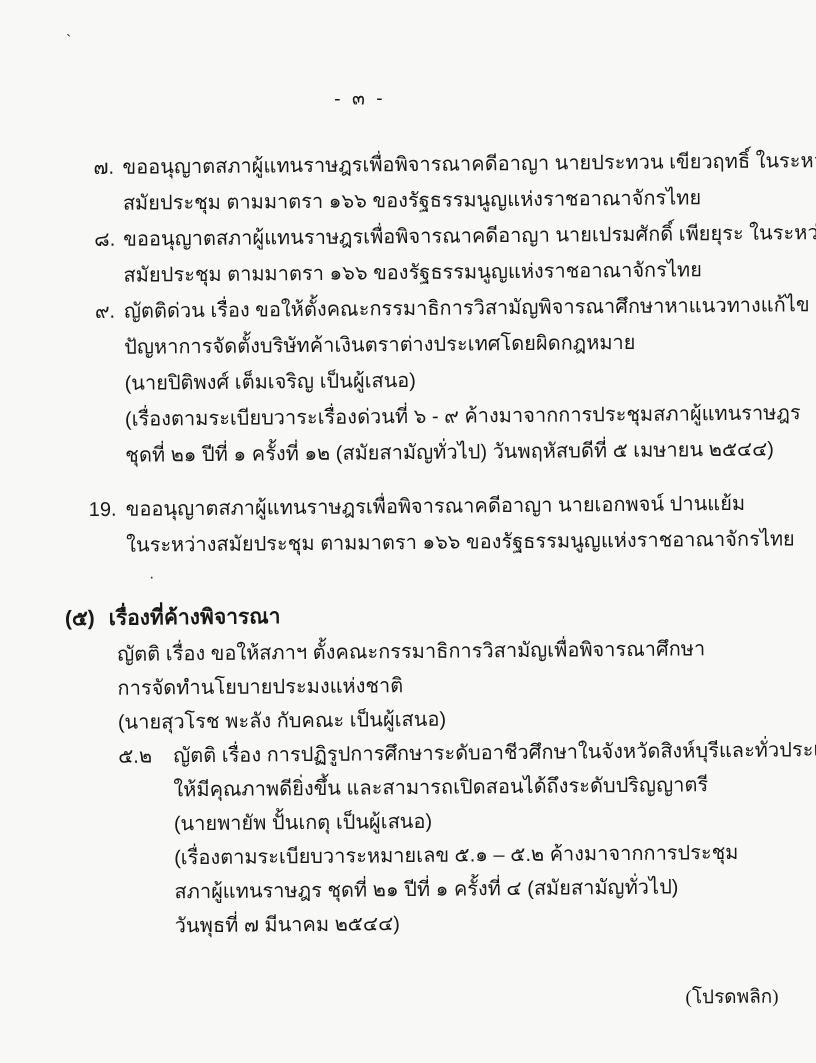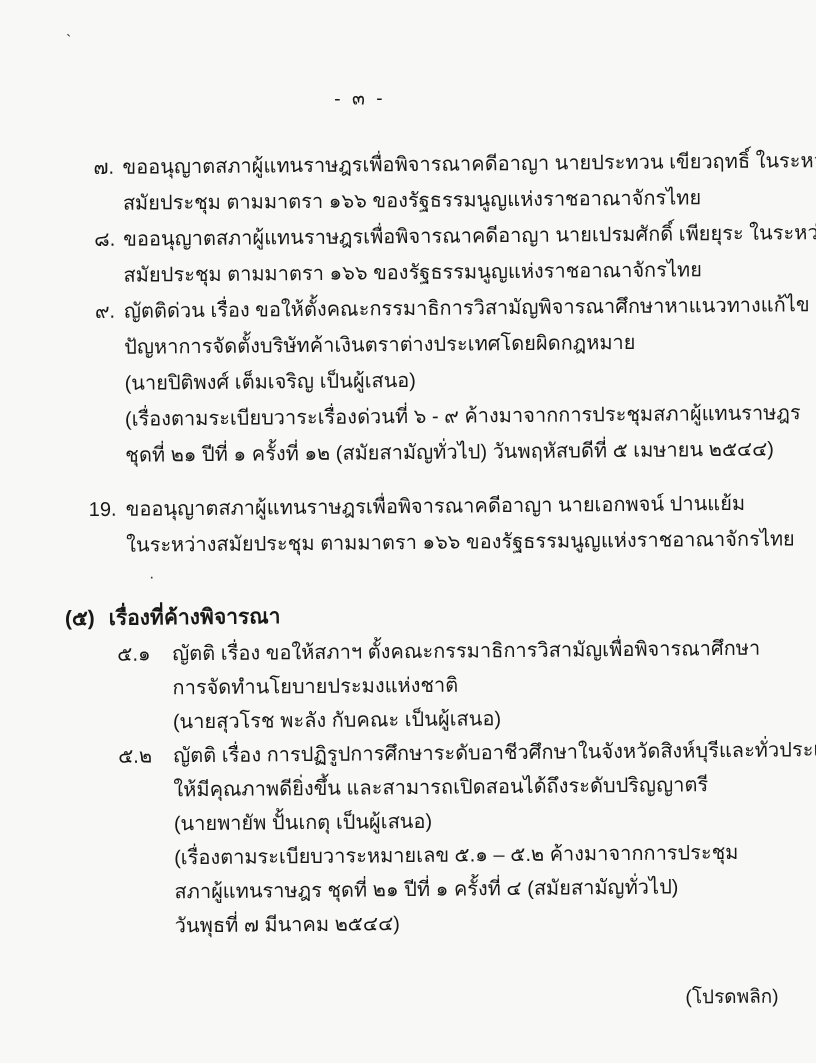"๕.๑" span.num { html: <span>๕.๑</span> -> none }
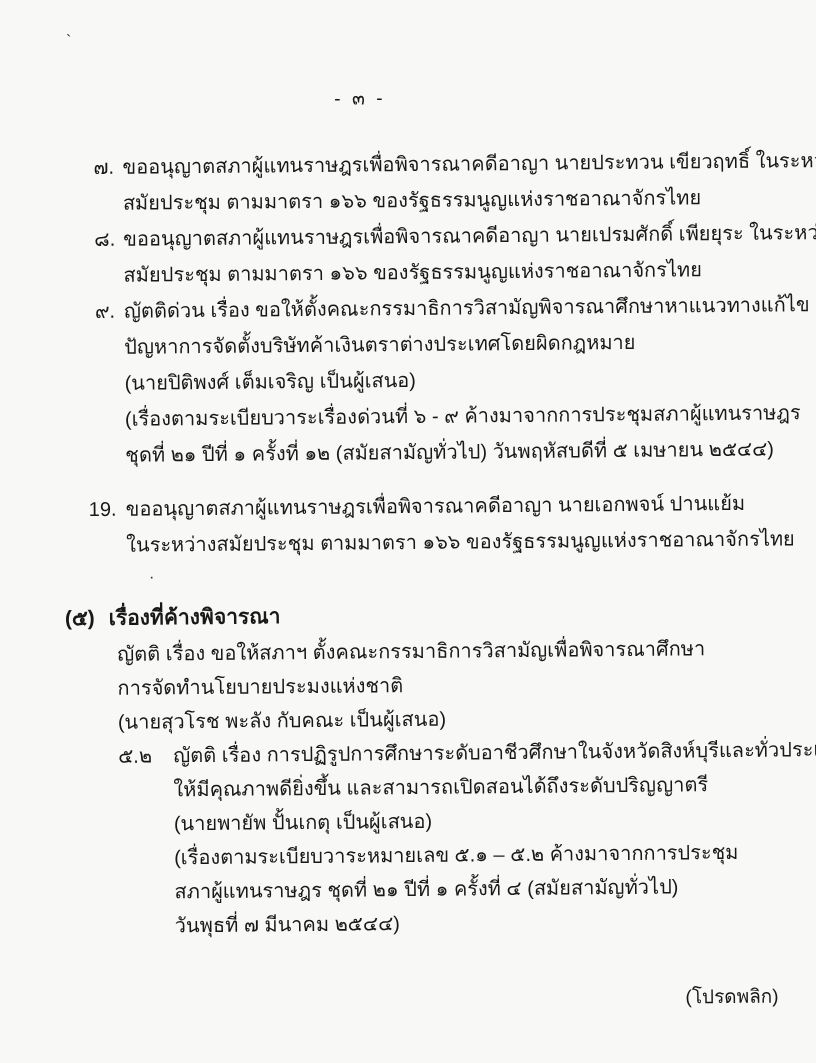"(โปรดพลิก)" .turn-note { font-family: none -> Liberation Serif, serif }
